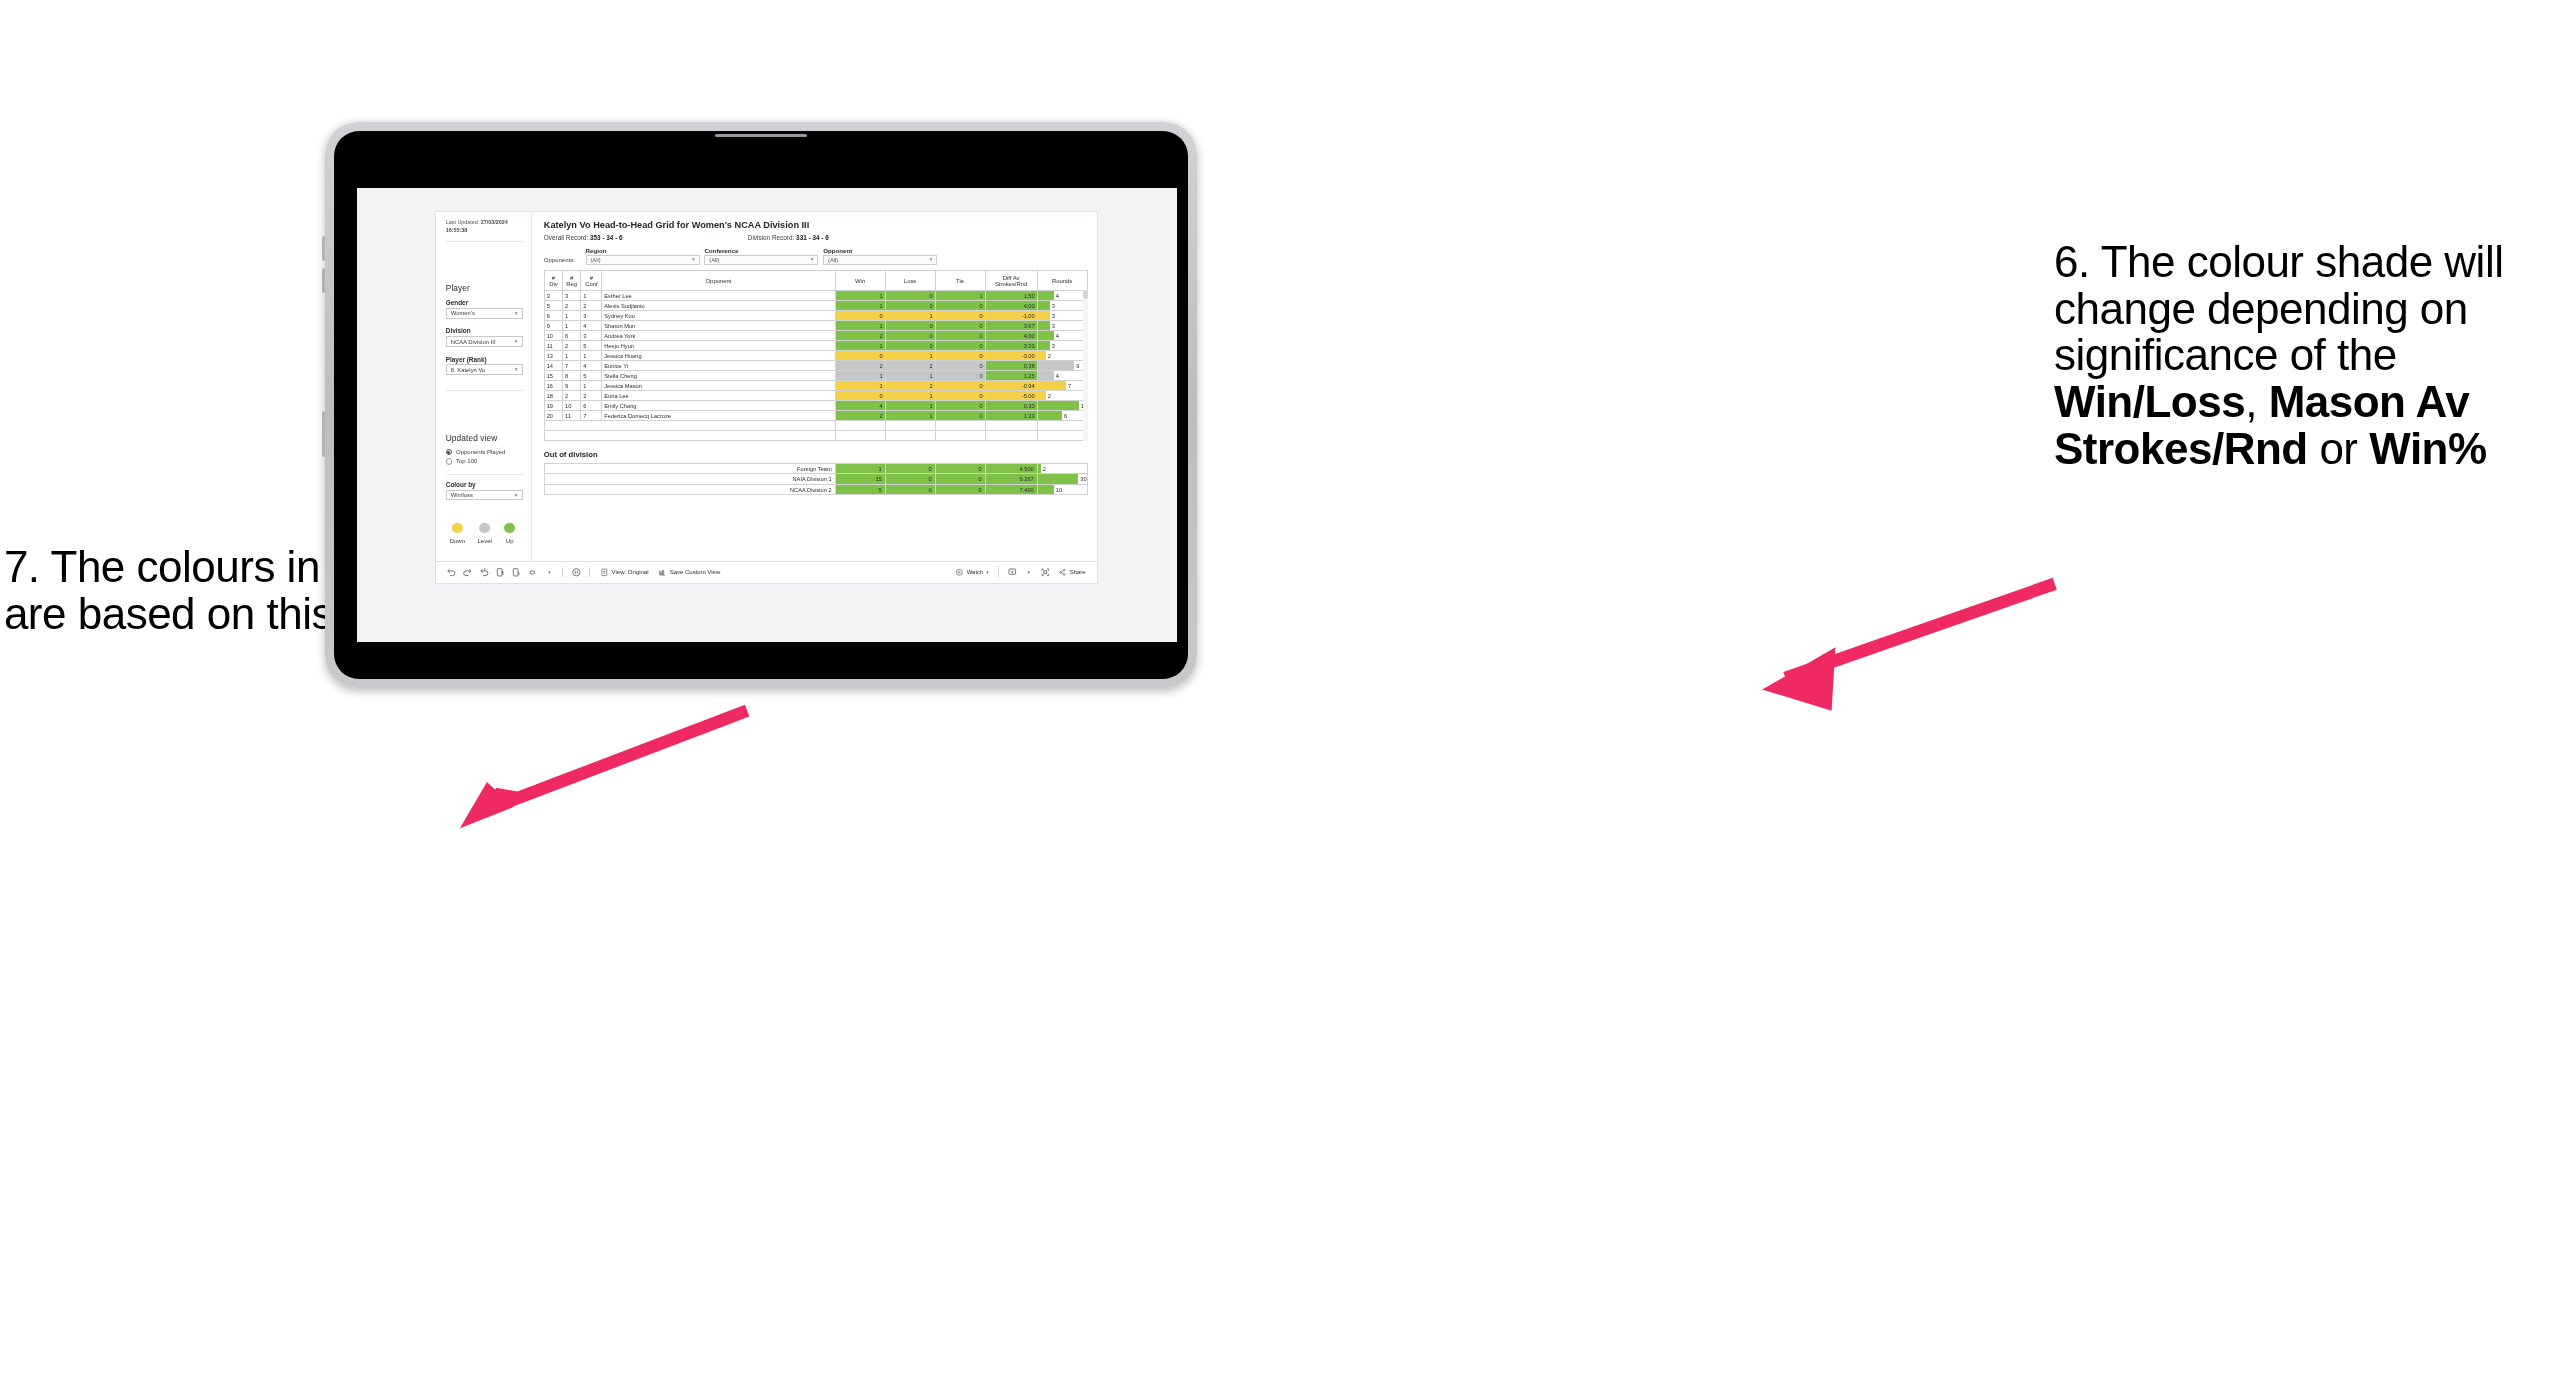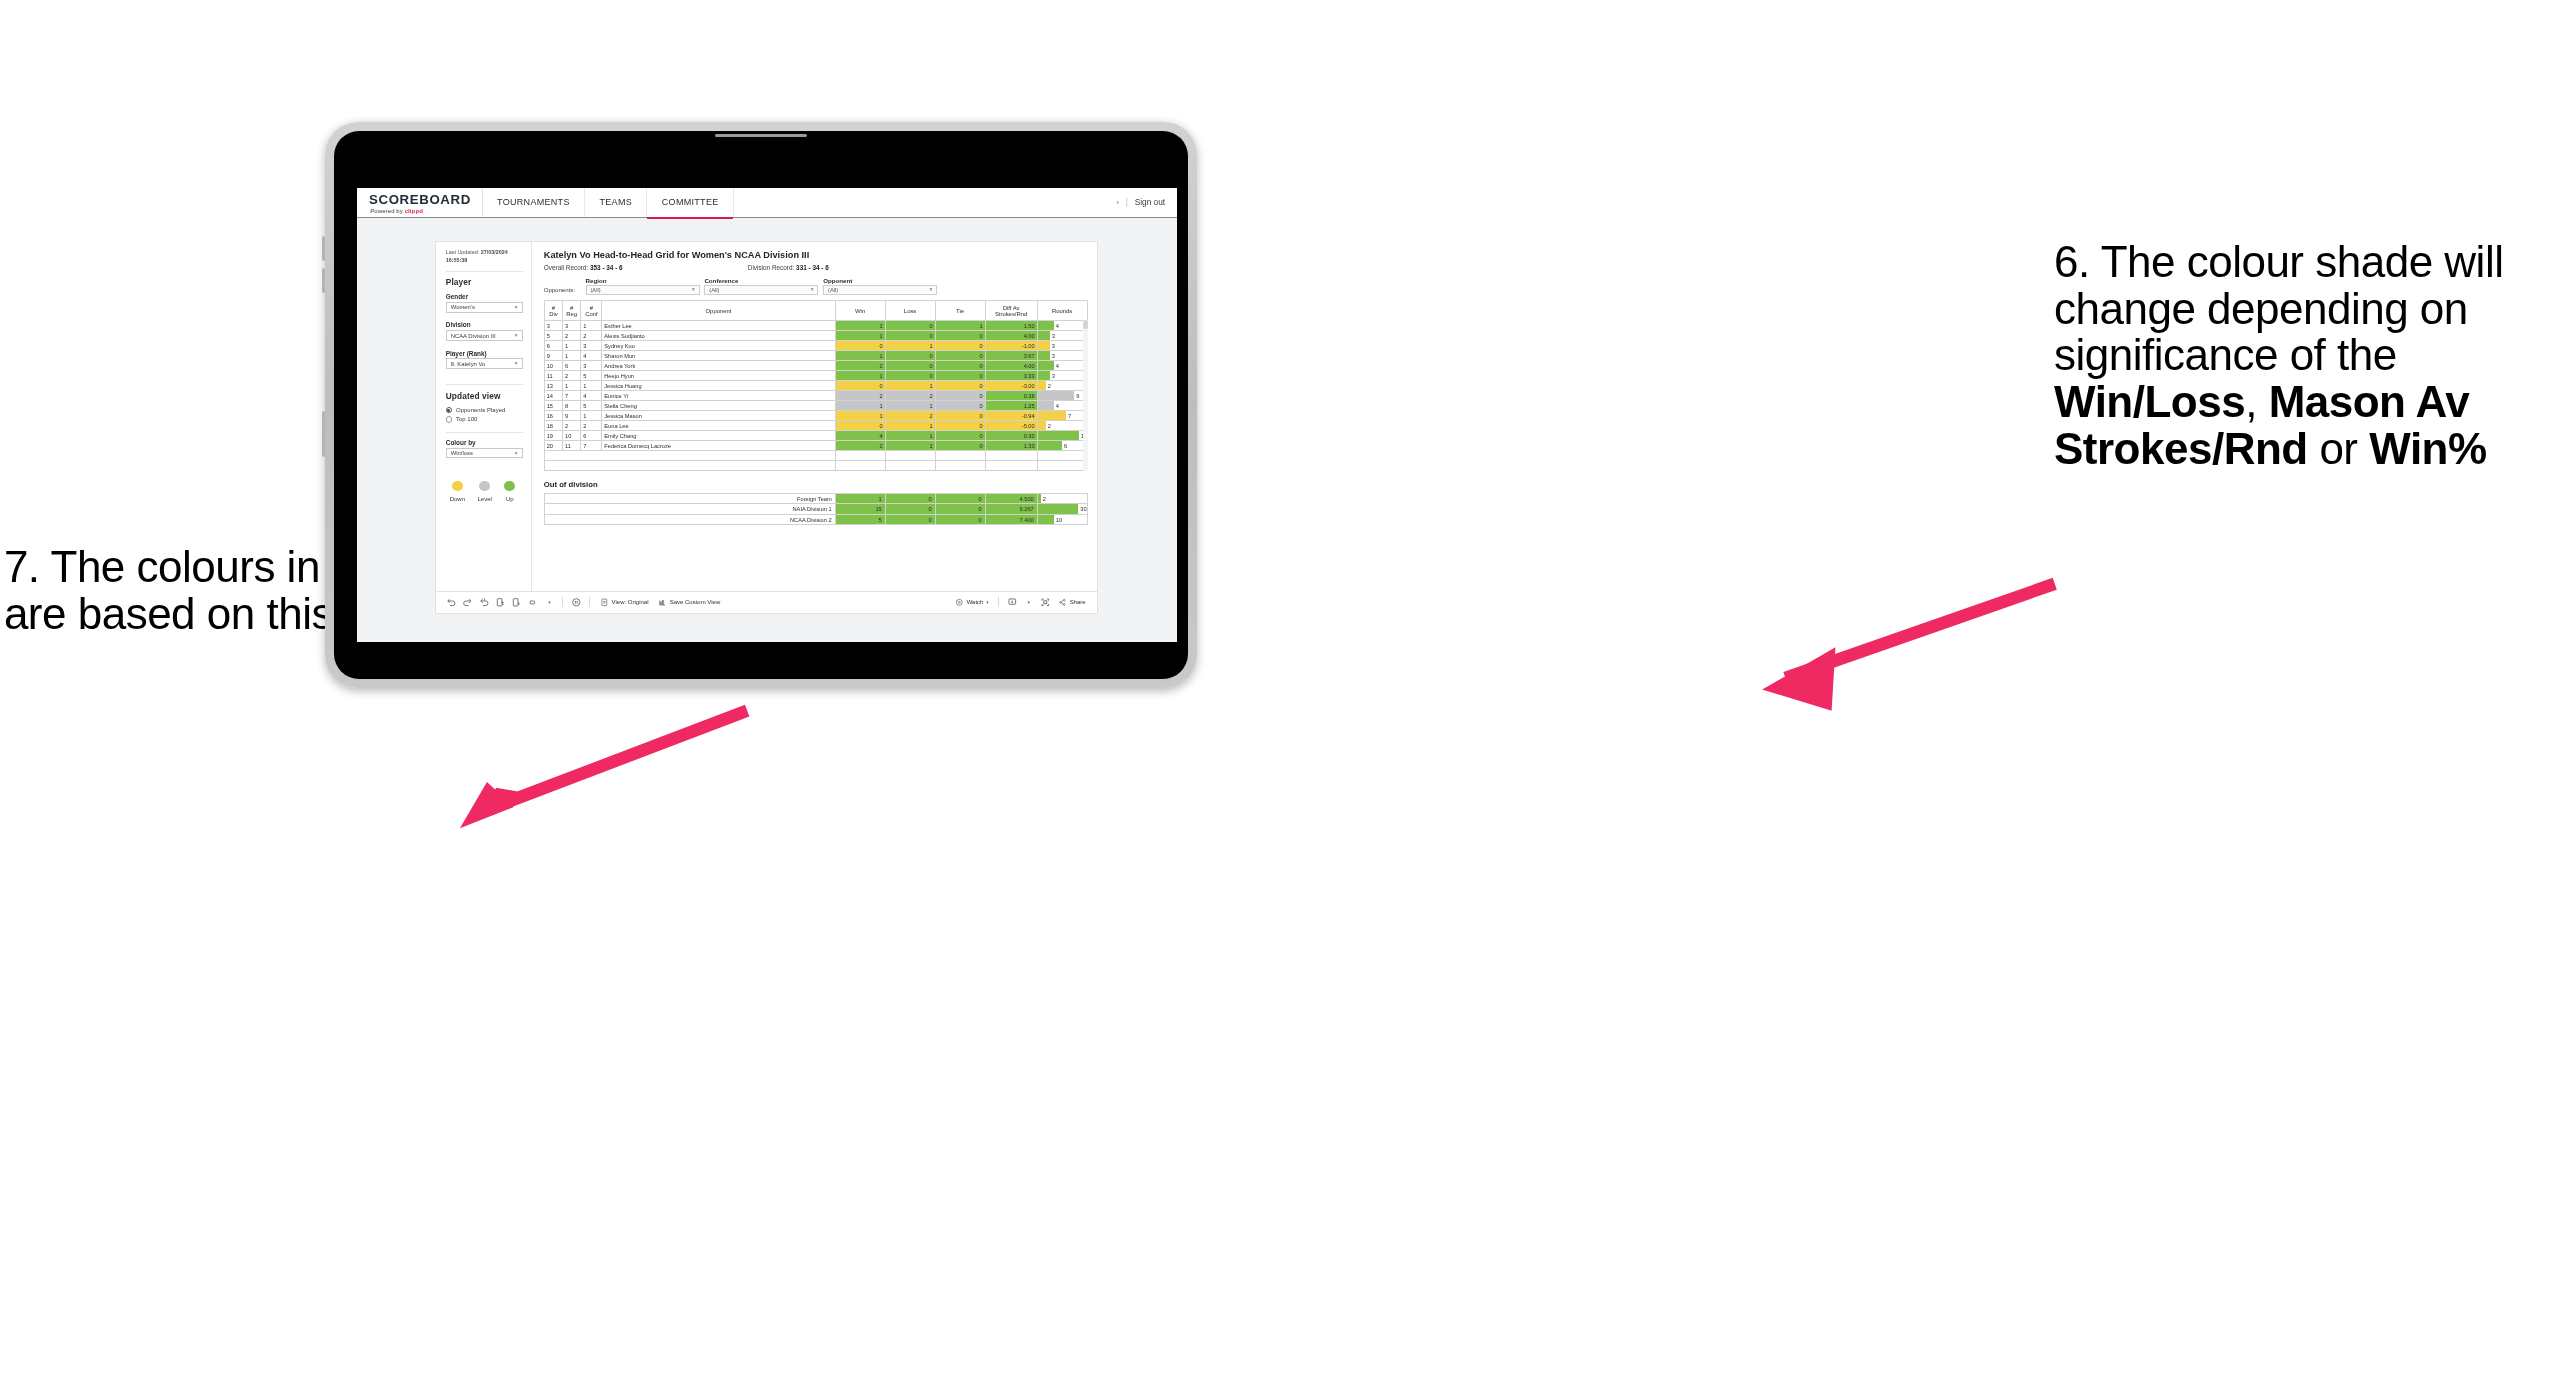"SCOREBOARD" div { html: <div> <div> <div>SCOREBOARD</div> <div><span>Powered by </span><span>clippd</span></div> </div> <div> <div>TOURNAMENTS</div> <div>TEAMS</div> <div>COMMITTEE</div> </div> <div> <span>›</span> <span>|</span> <span>Sign out</span> </div> </div> -> none }
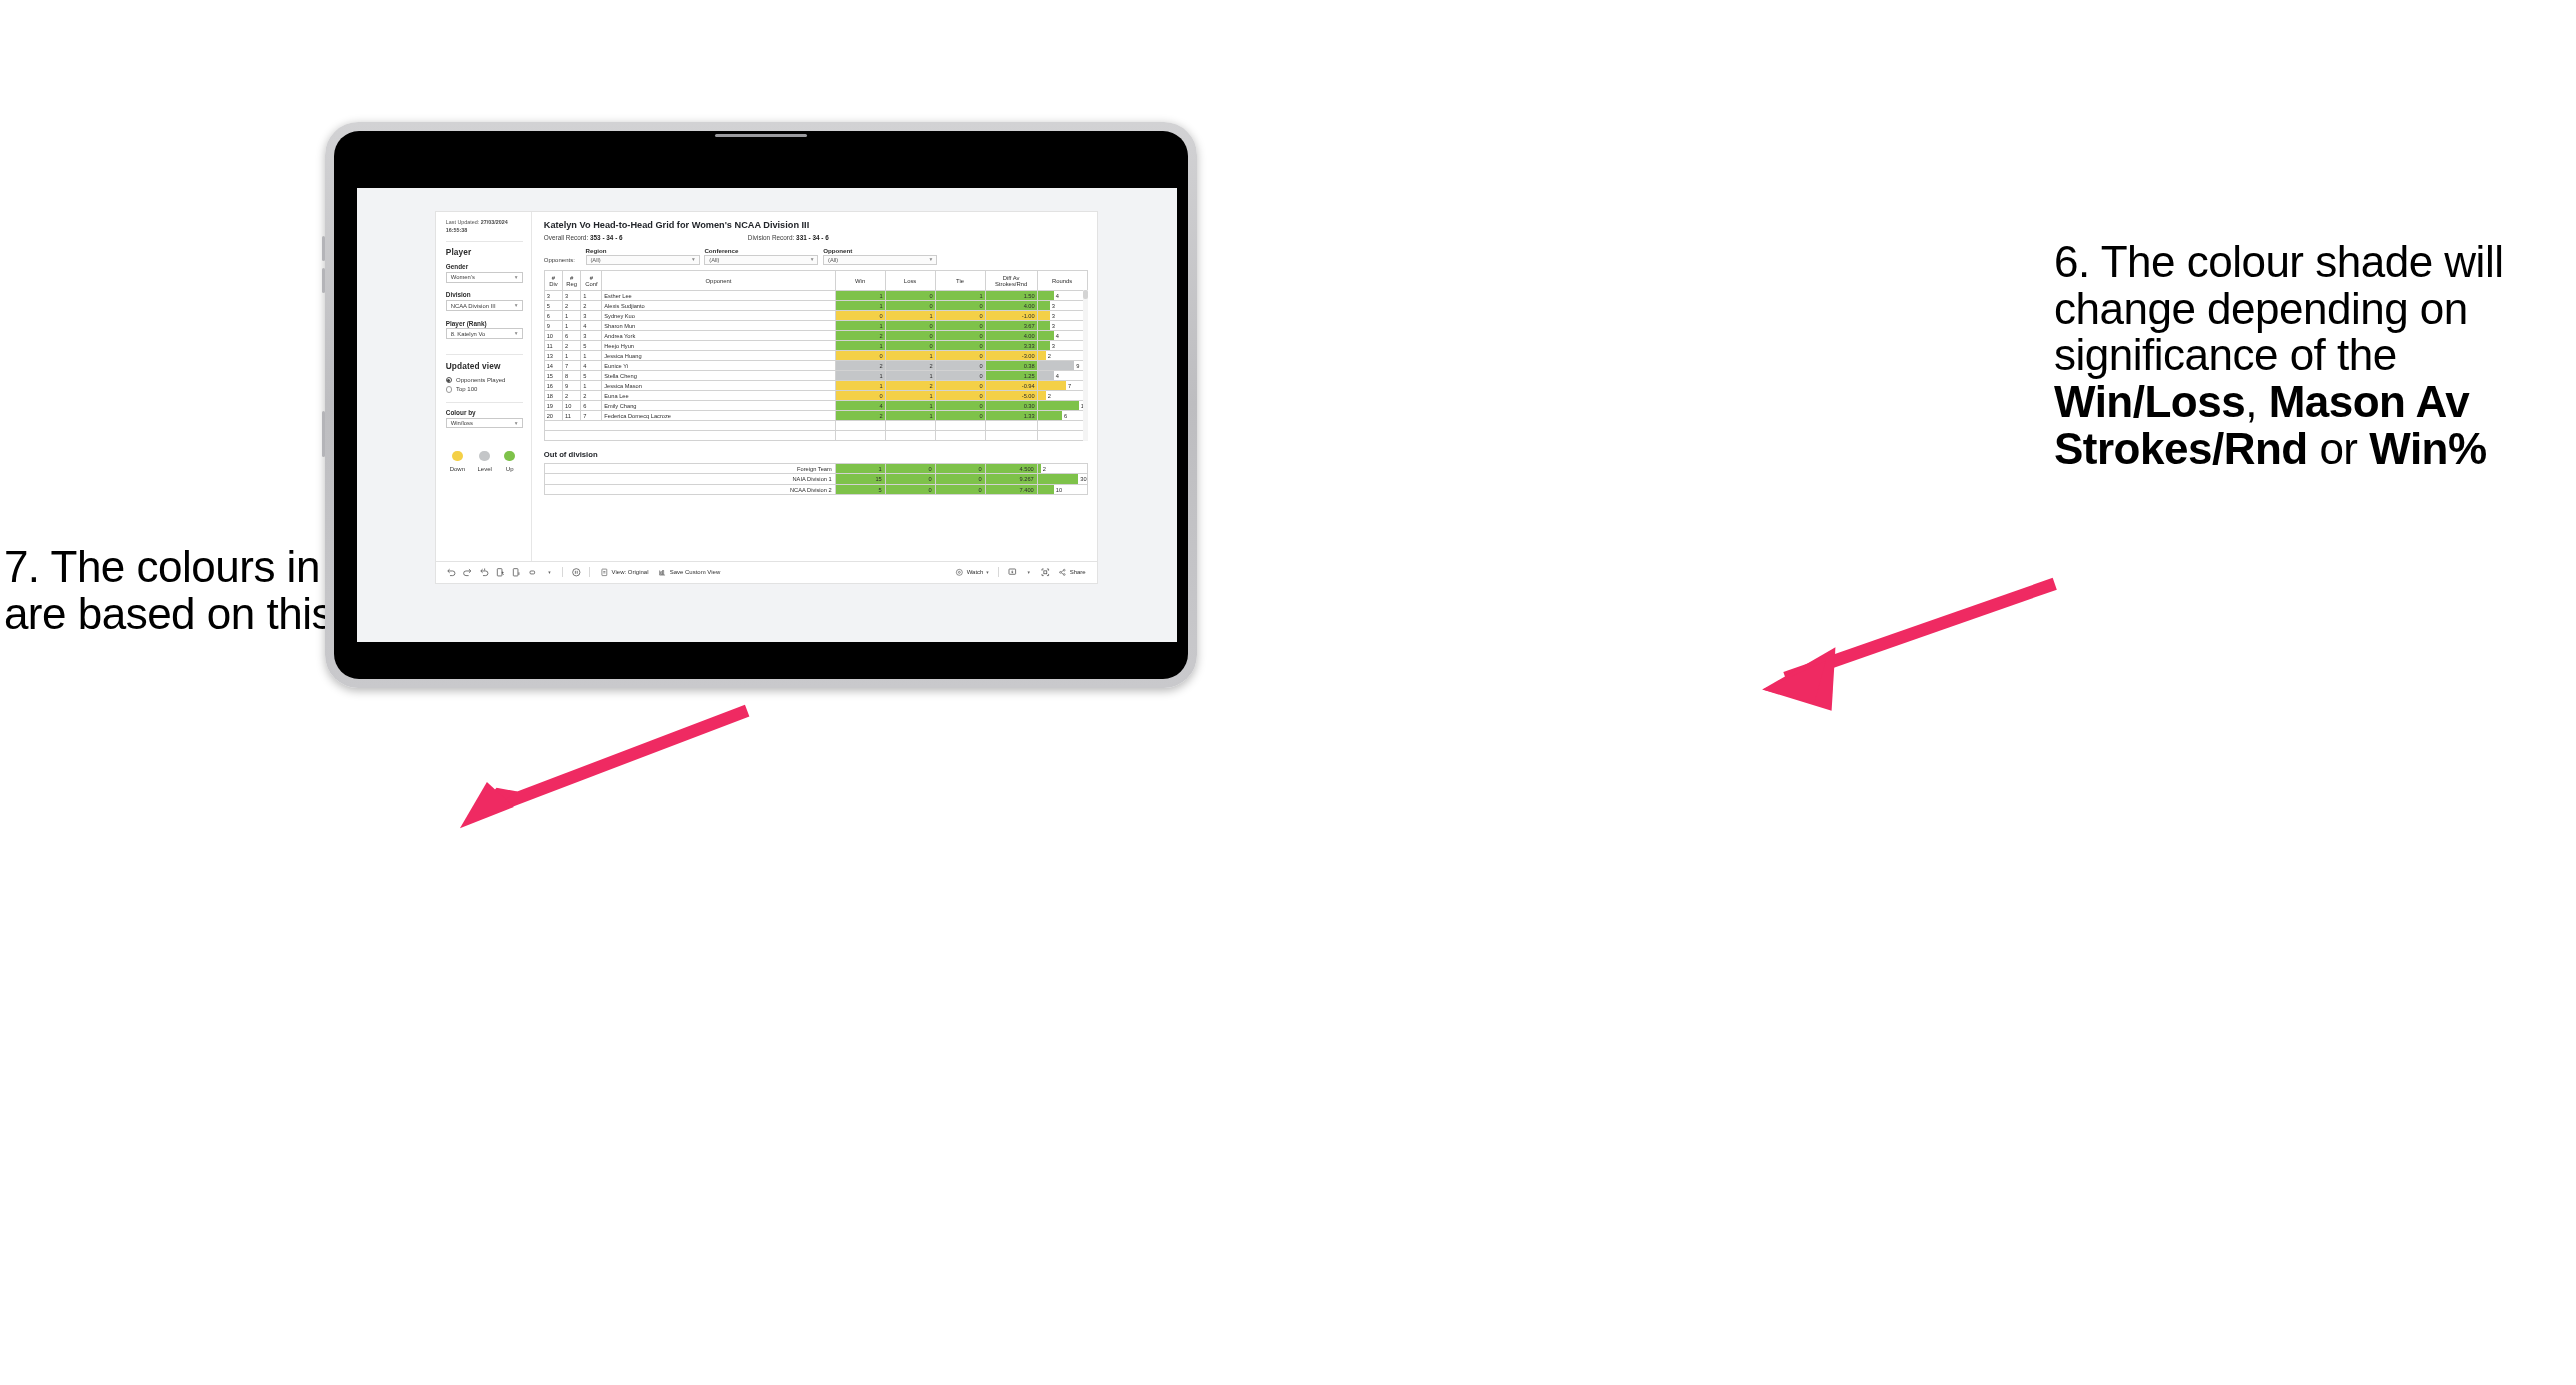"Player" .sec-title { font-weight: 700 -> 400; margin-top: none -> 36px }
